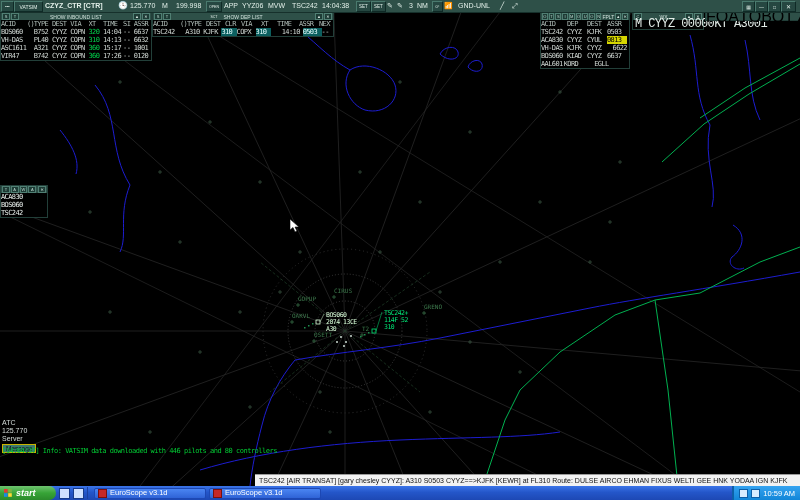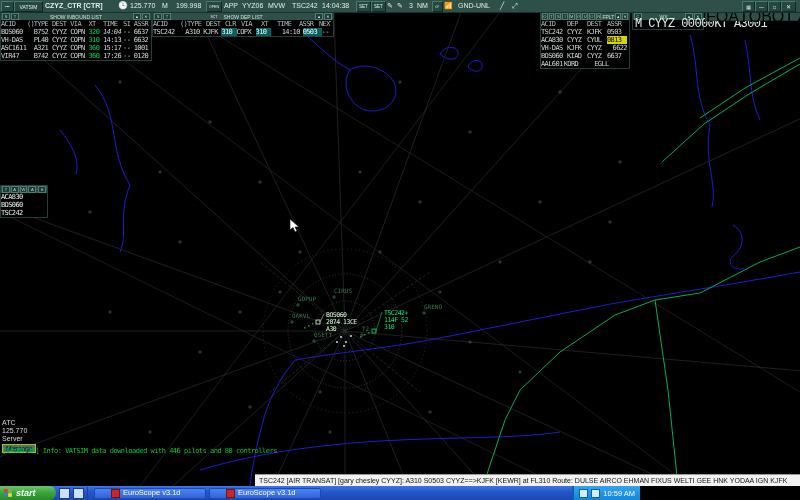"14:04" span { font-style: italic -> none }
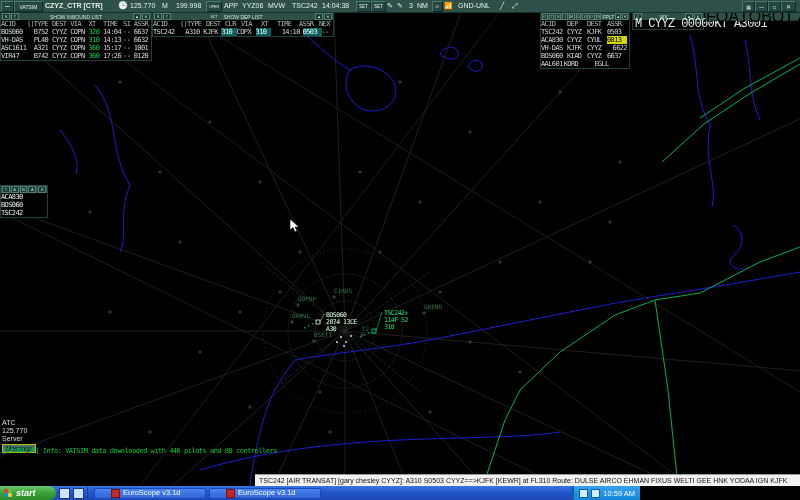"start" #taskbar { width: 640px -> 800px }
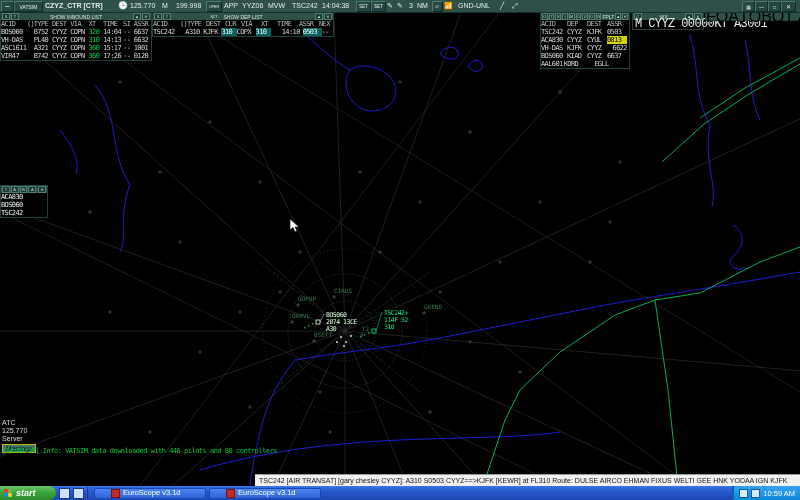"EuroScope v3.1d" .taskwin { padding: 0 16px -> 0 3px }
